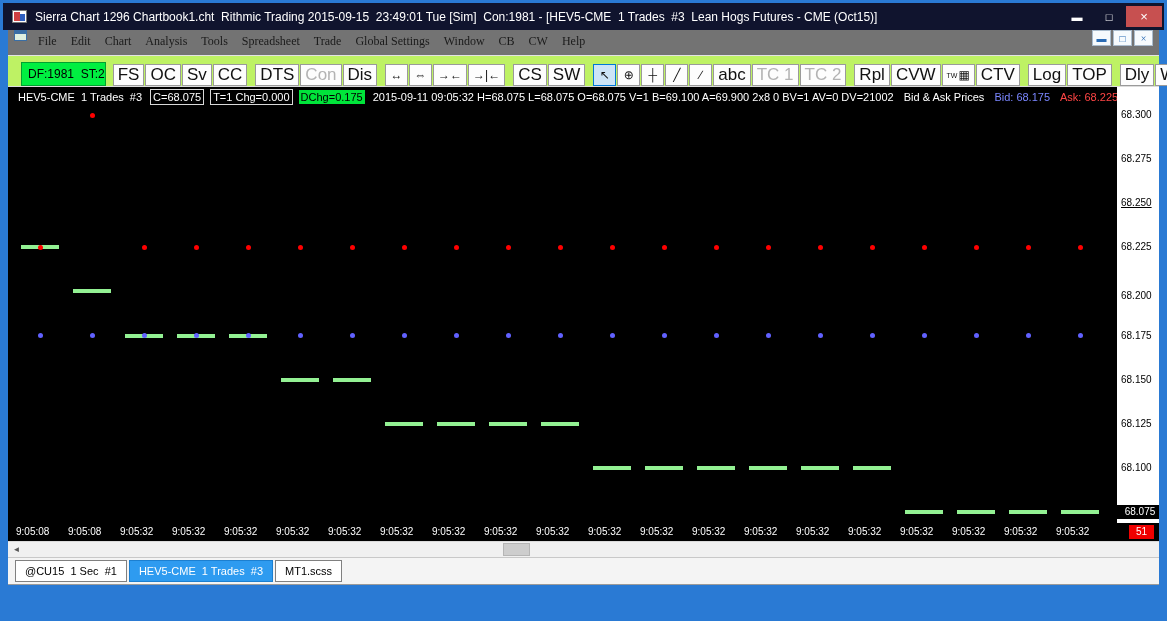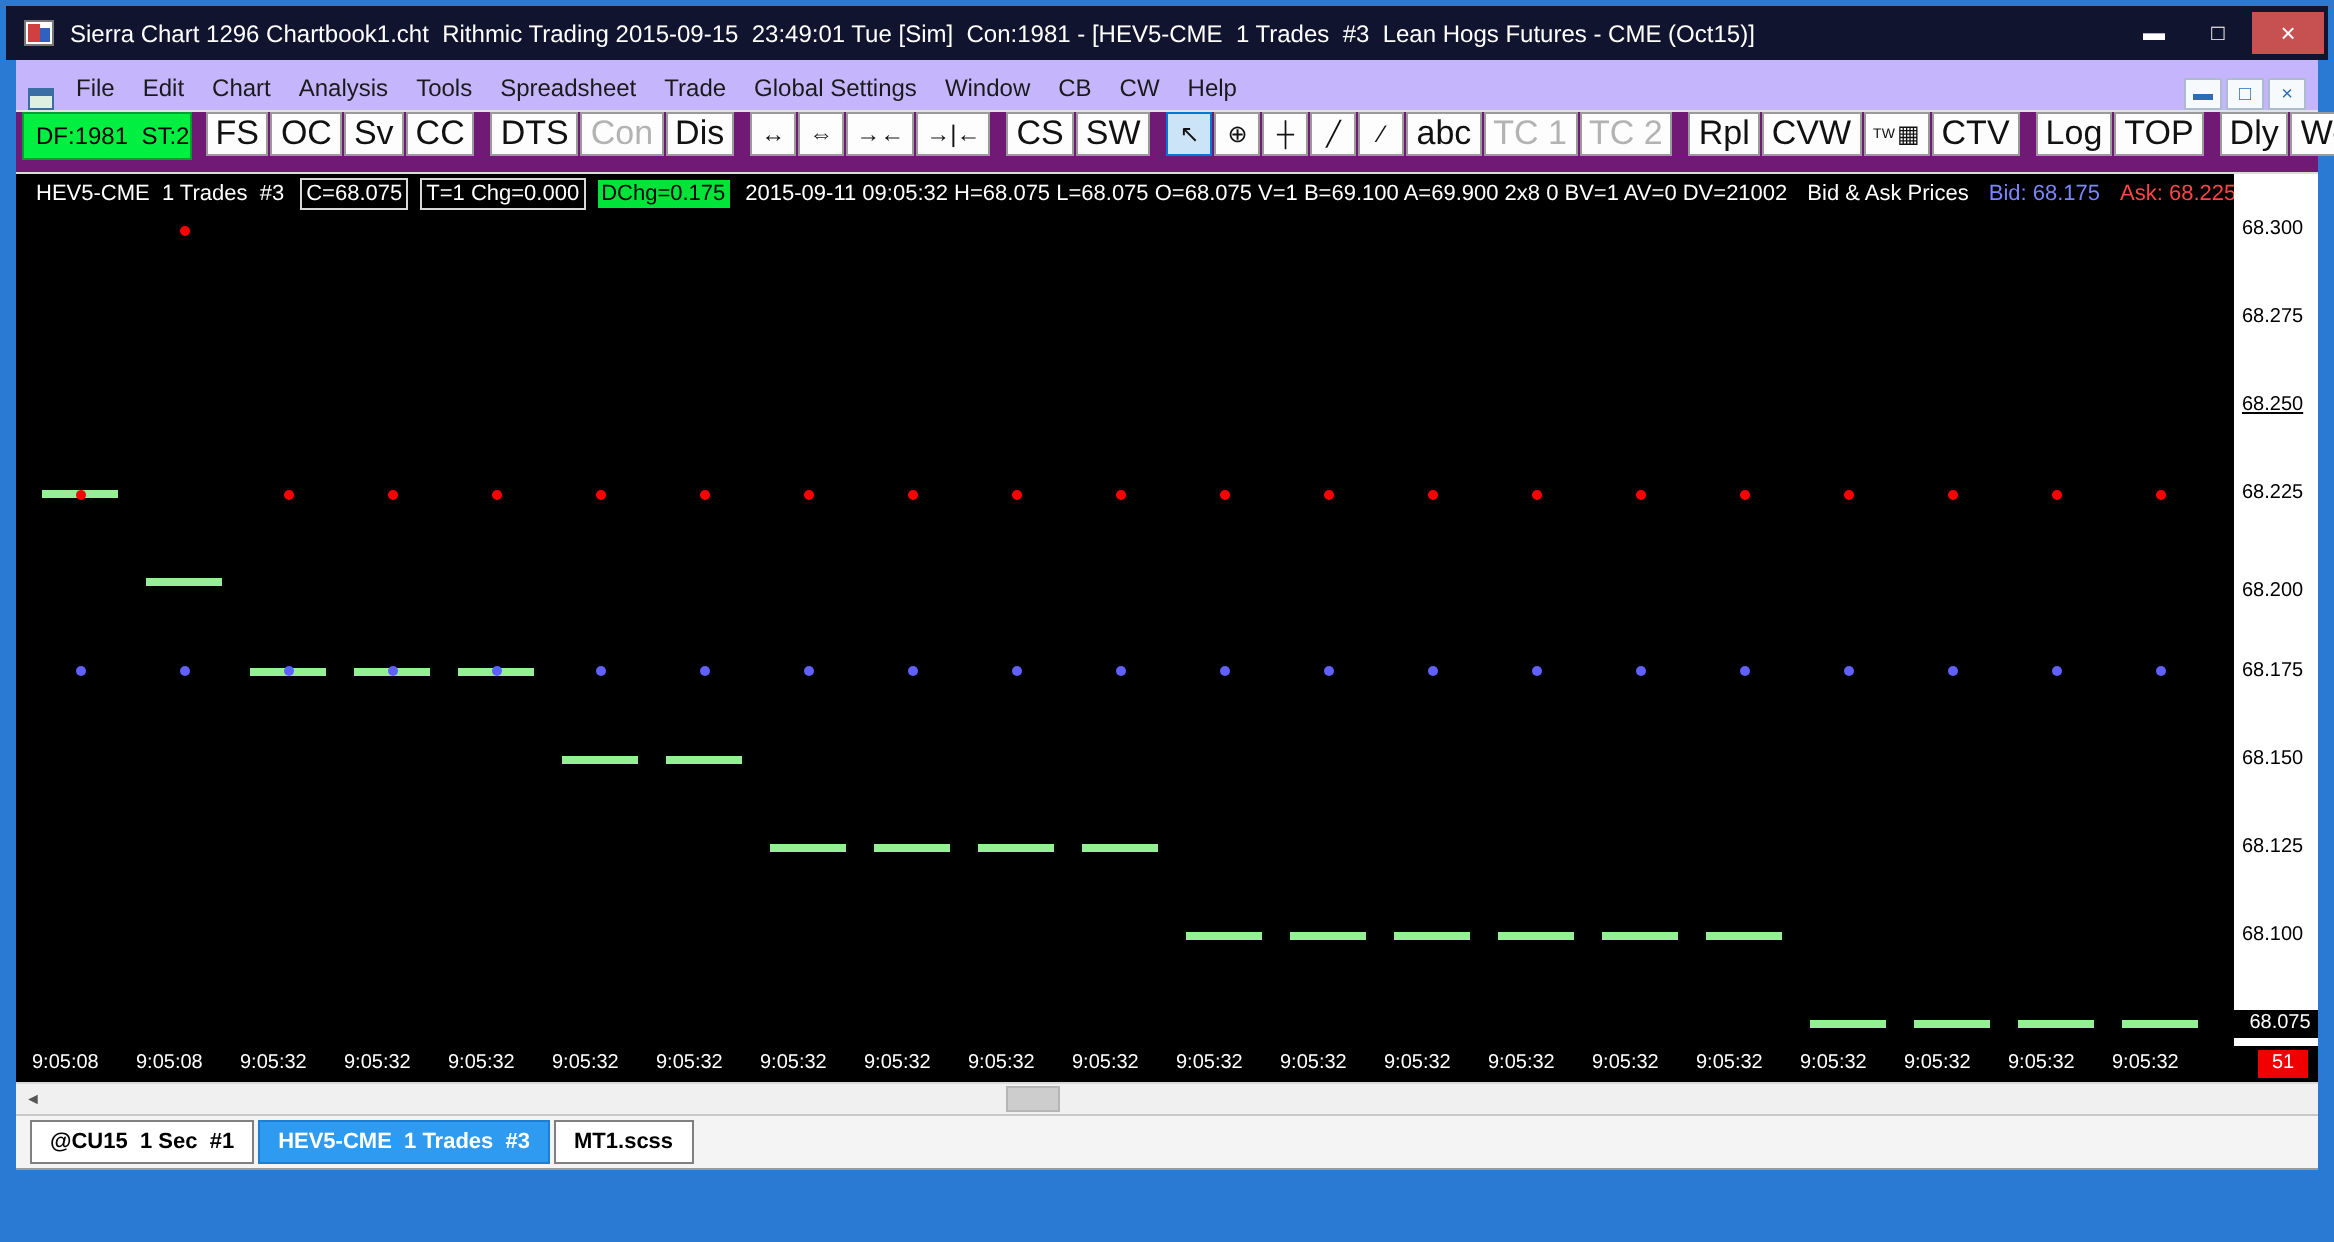"File" .menubar { align-items: flex-end -> flex-start; background: #c4b5fd -> #737373; font-family: none -> Liberation Serif, serif }
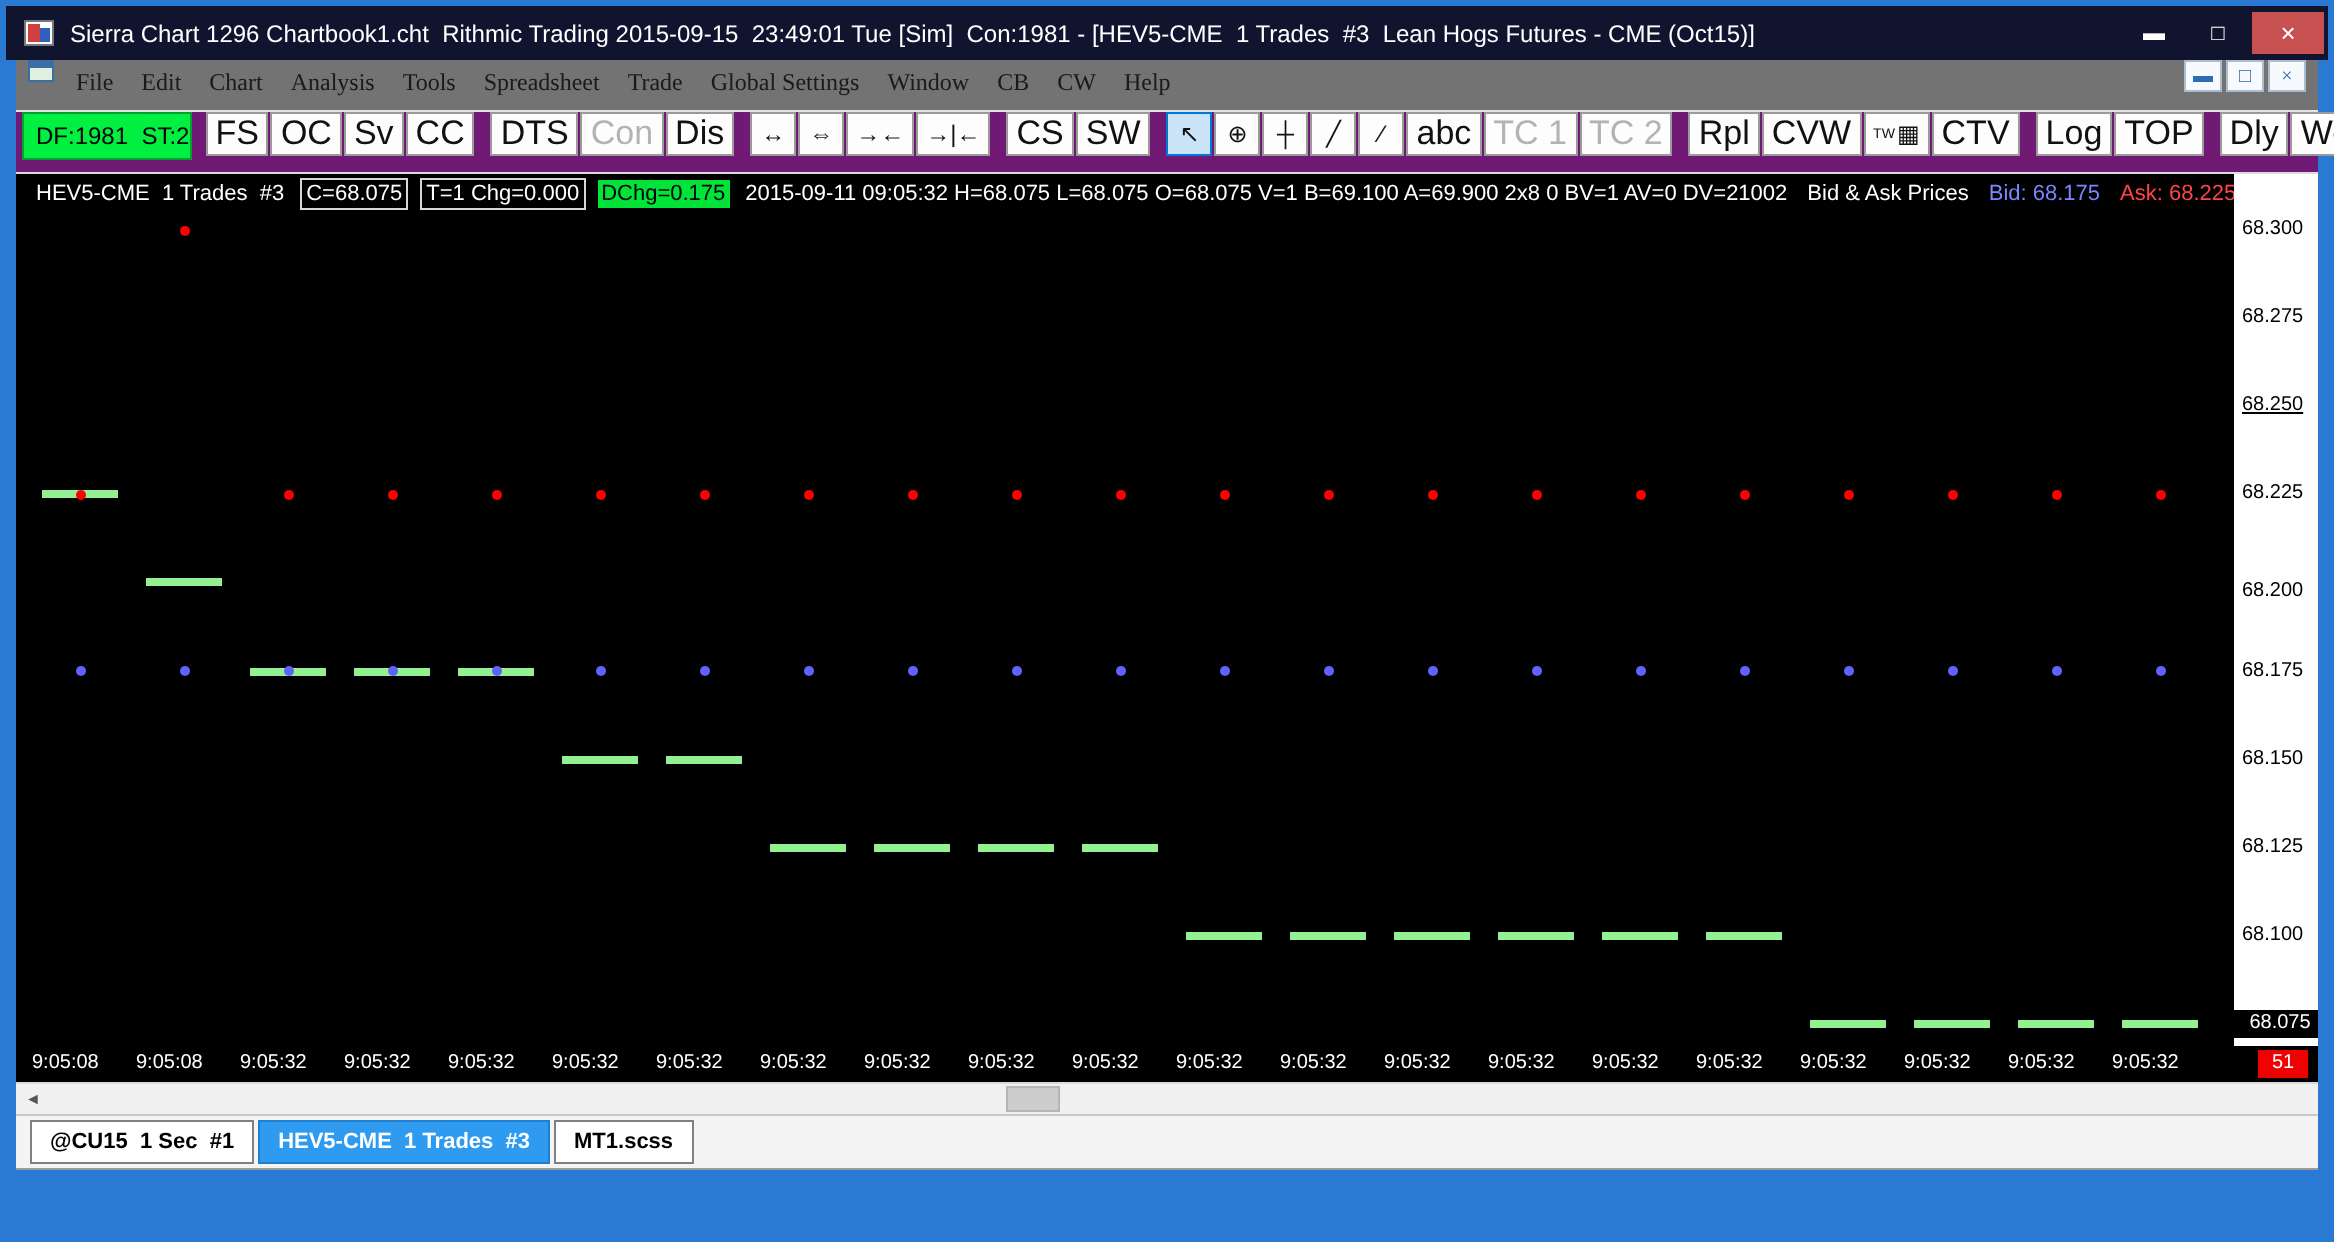"DF:1981 ST:2" .toolbar { align-items: flex-start -> flex-end; background: #701a75 -> #bef264; padding-left: 3px -> 13px }
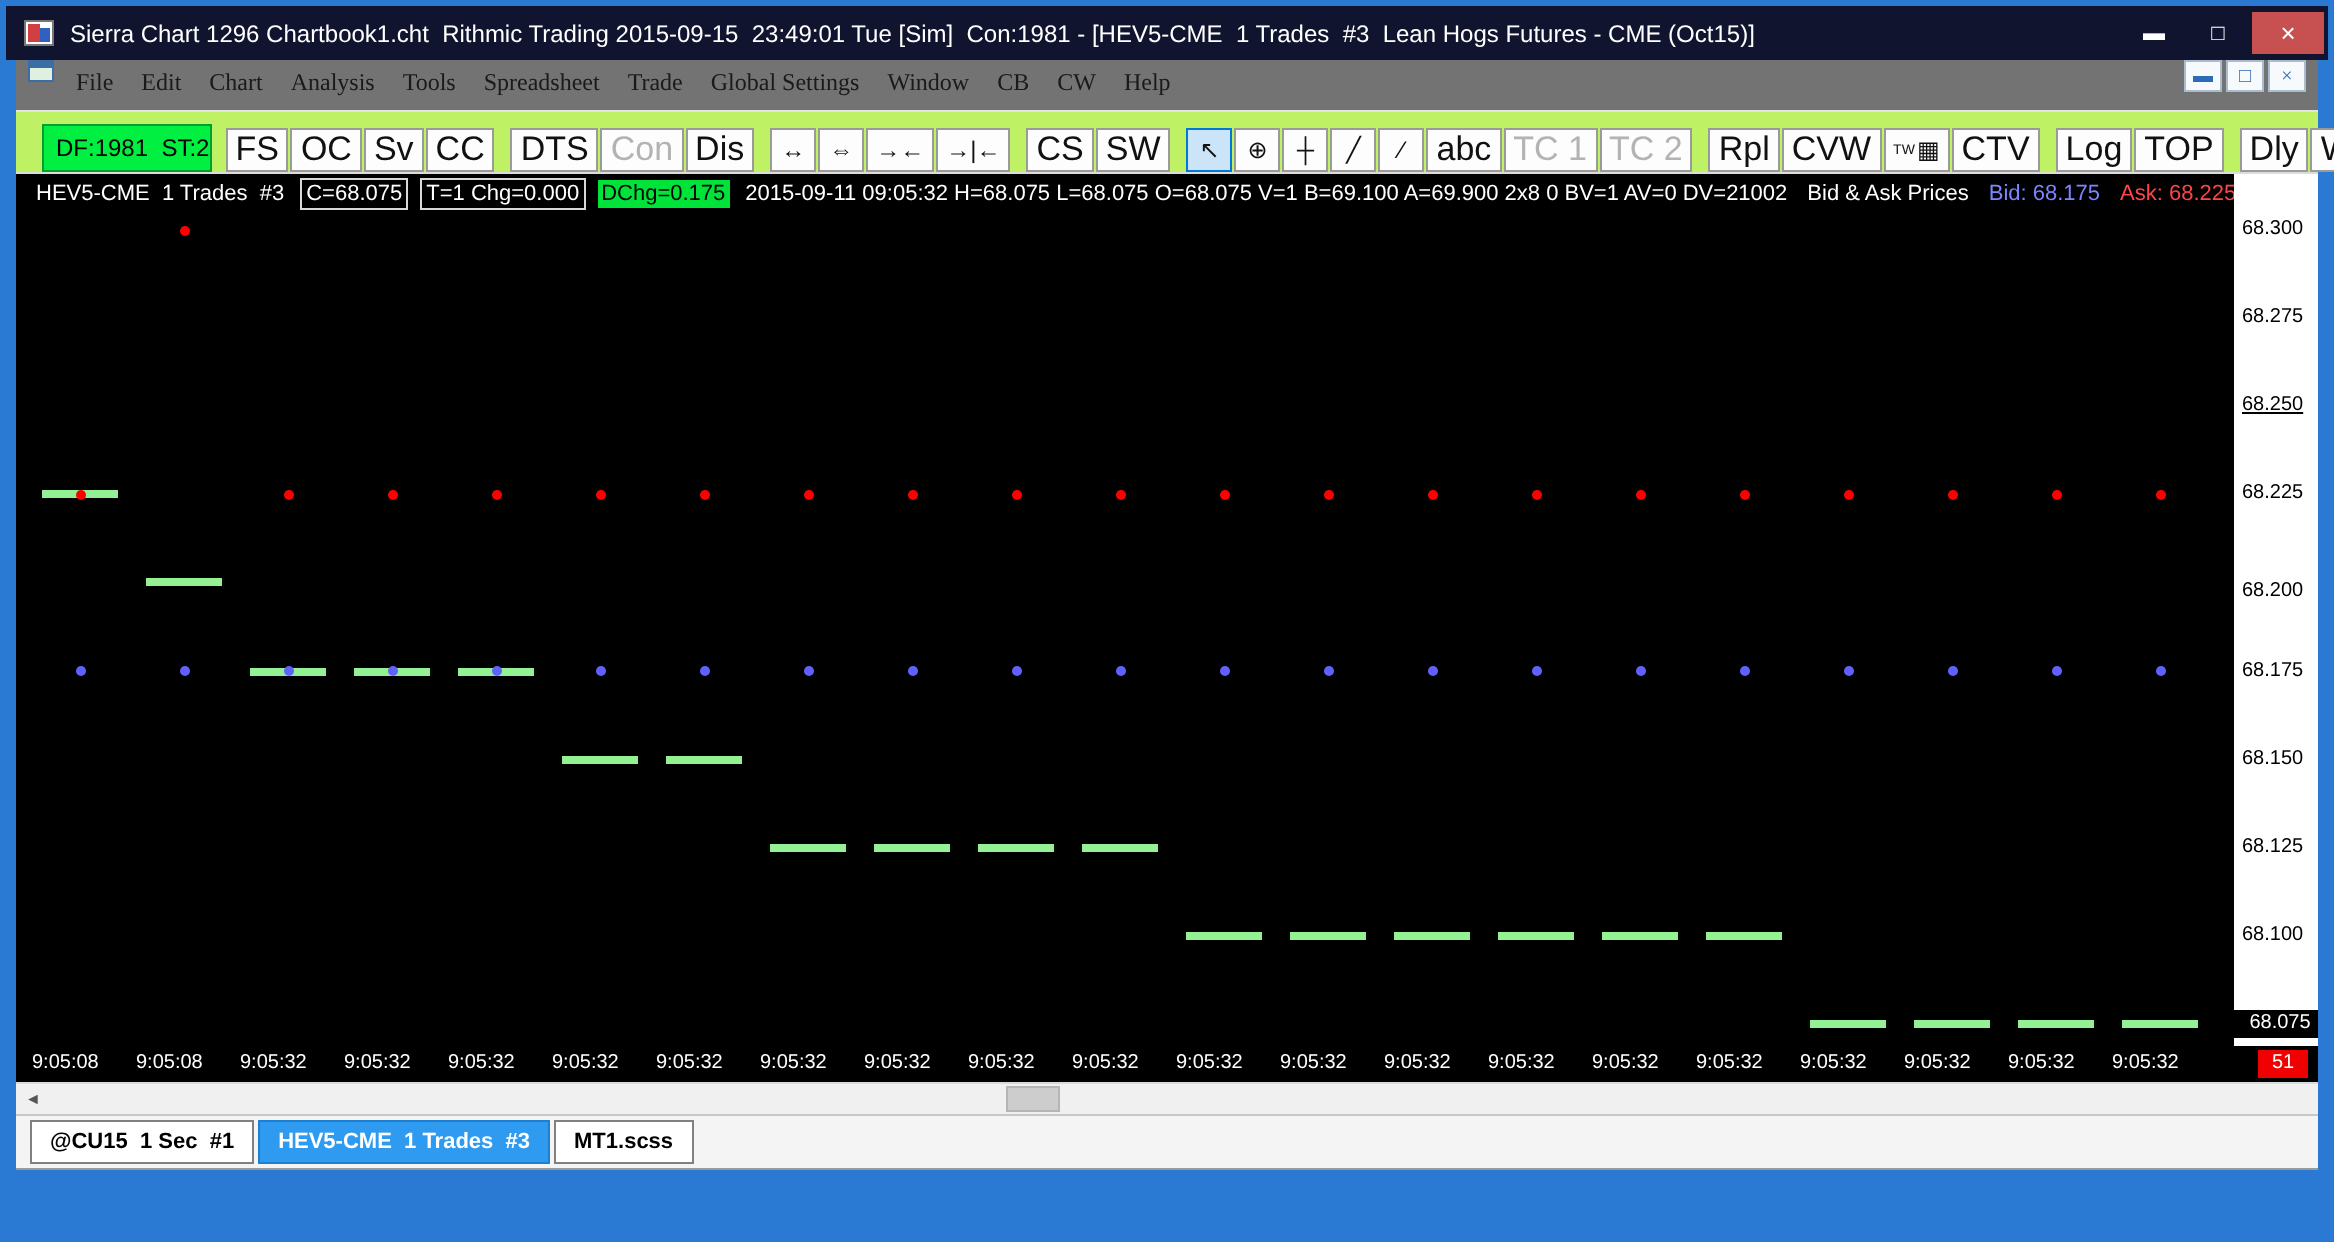"@CU15 1 Sec #1" .bottom-tabs { font-weight: bold -> none }
